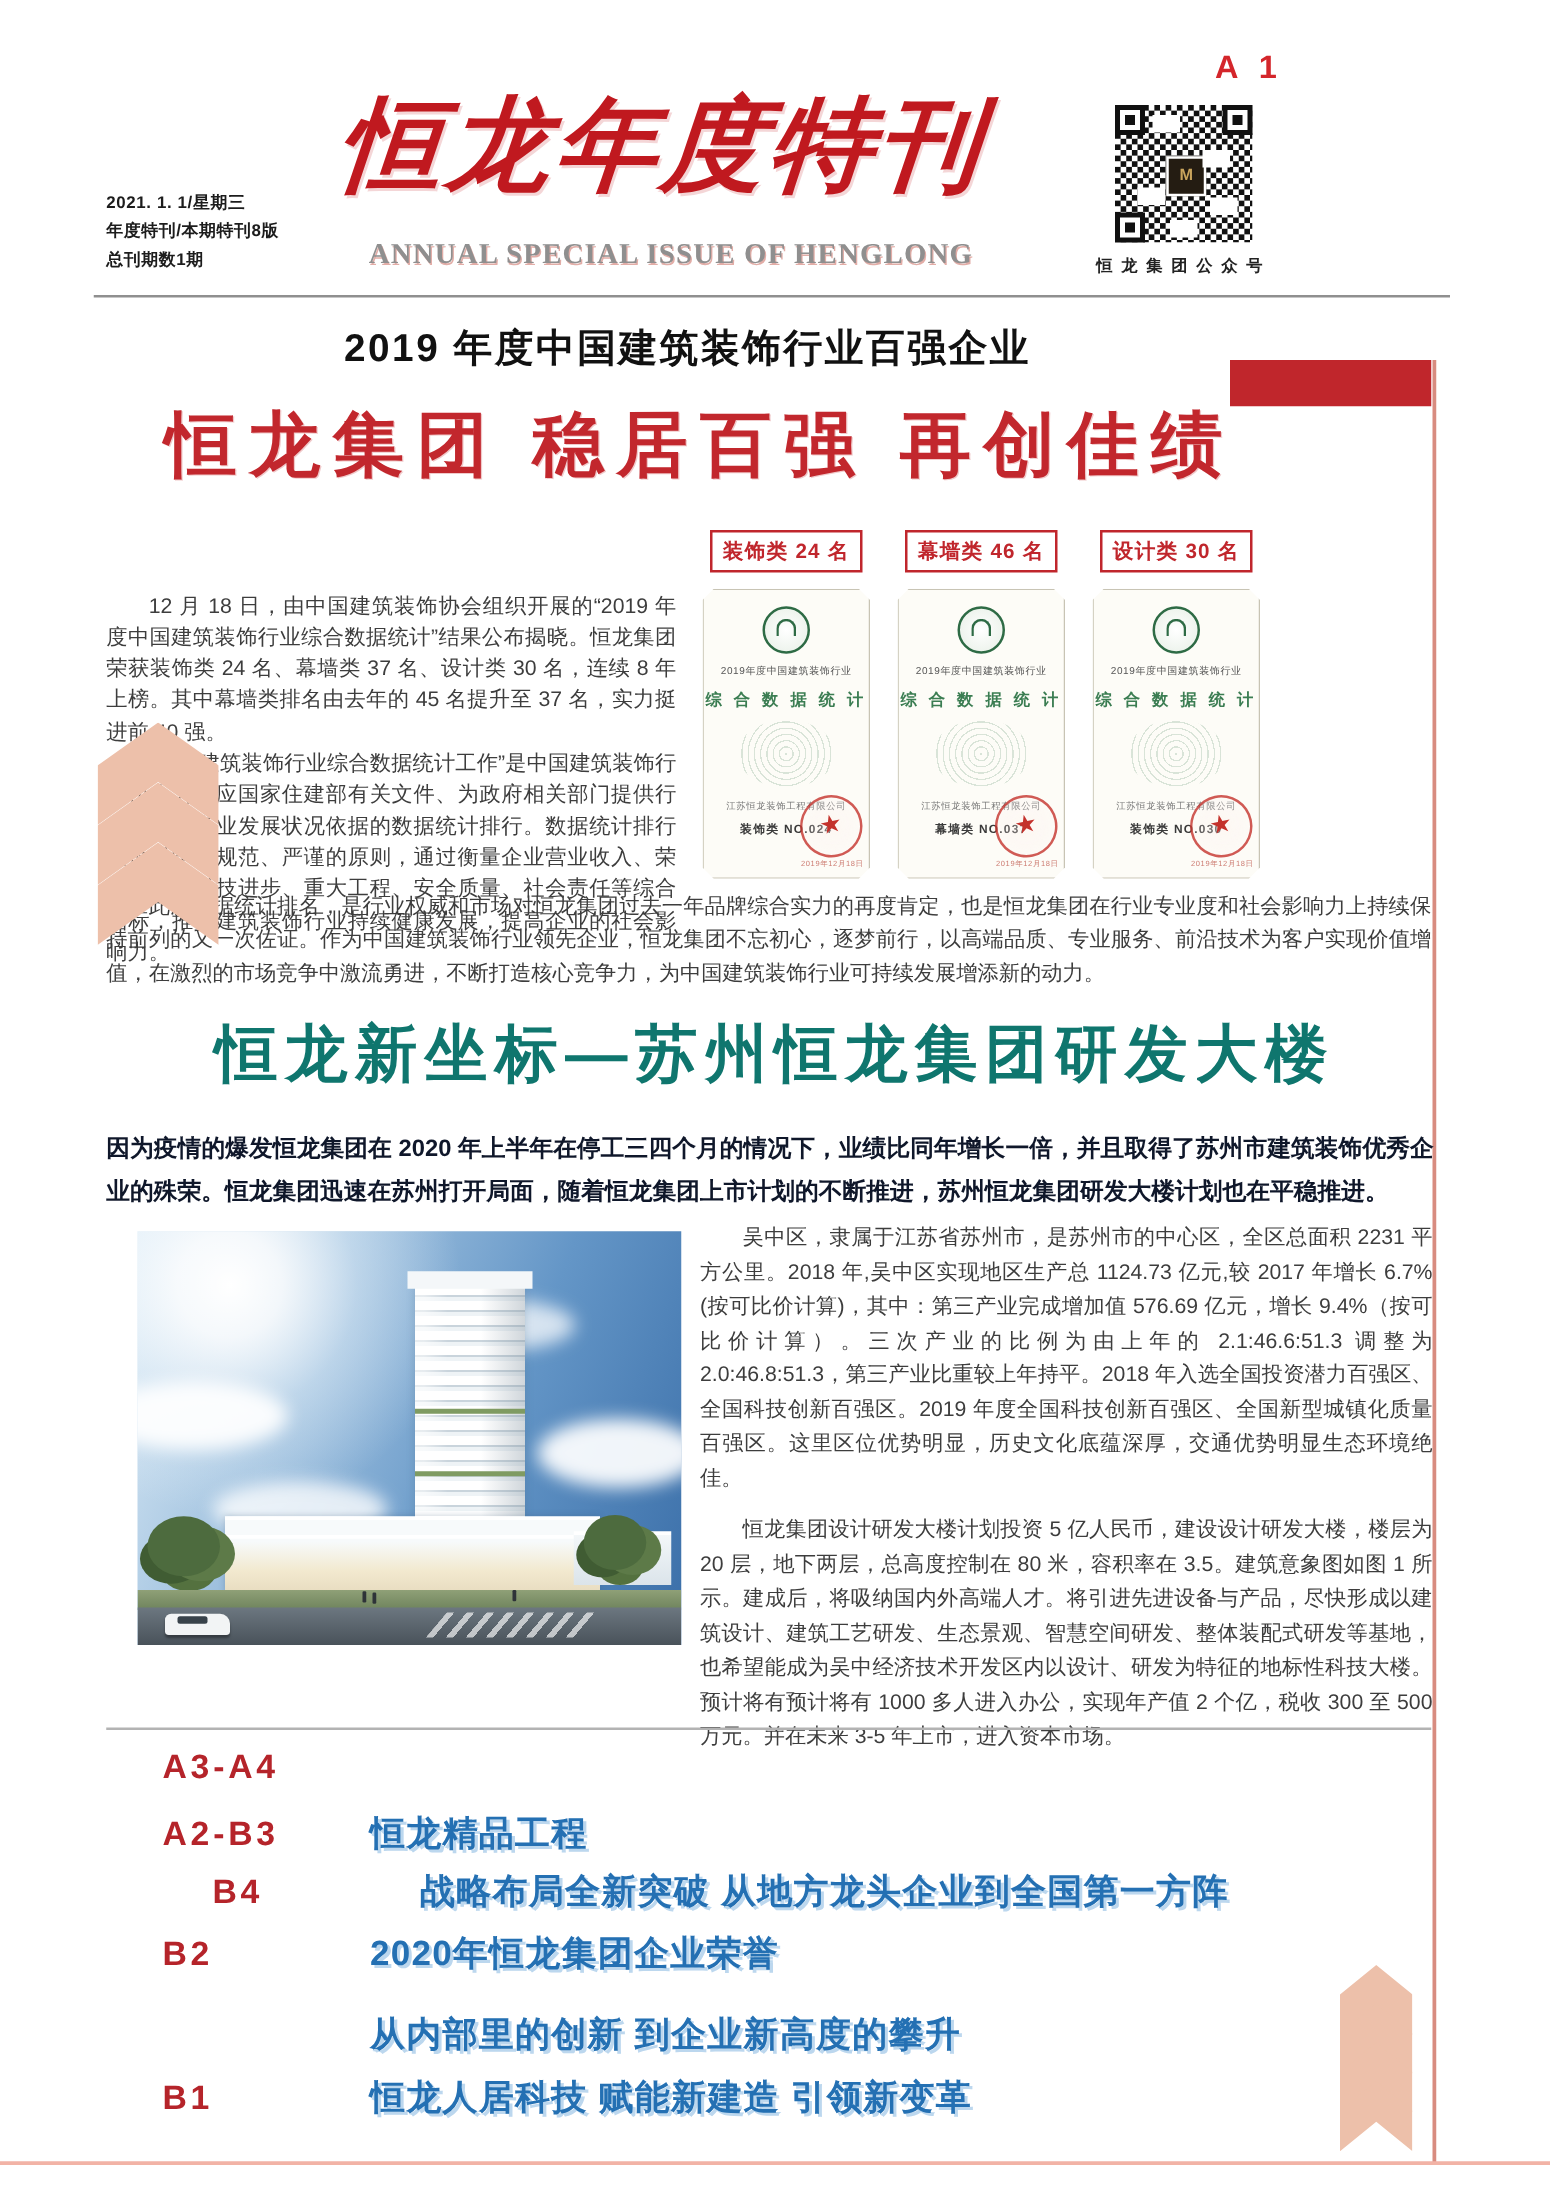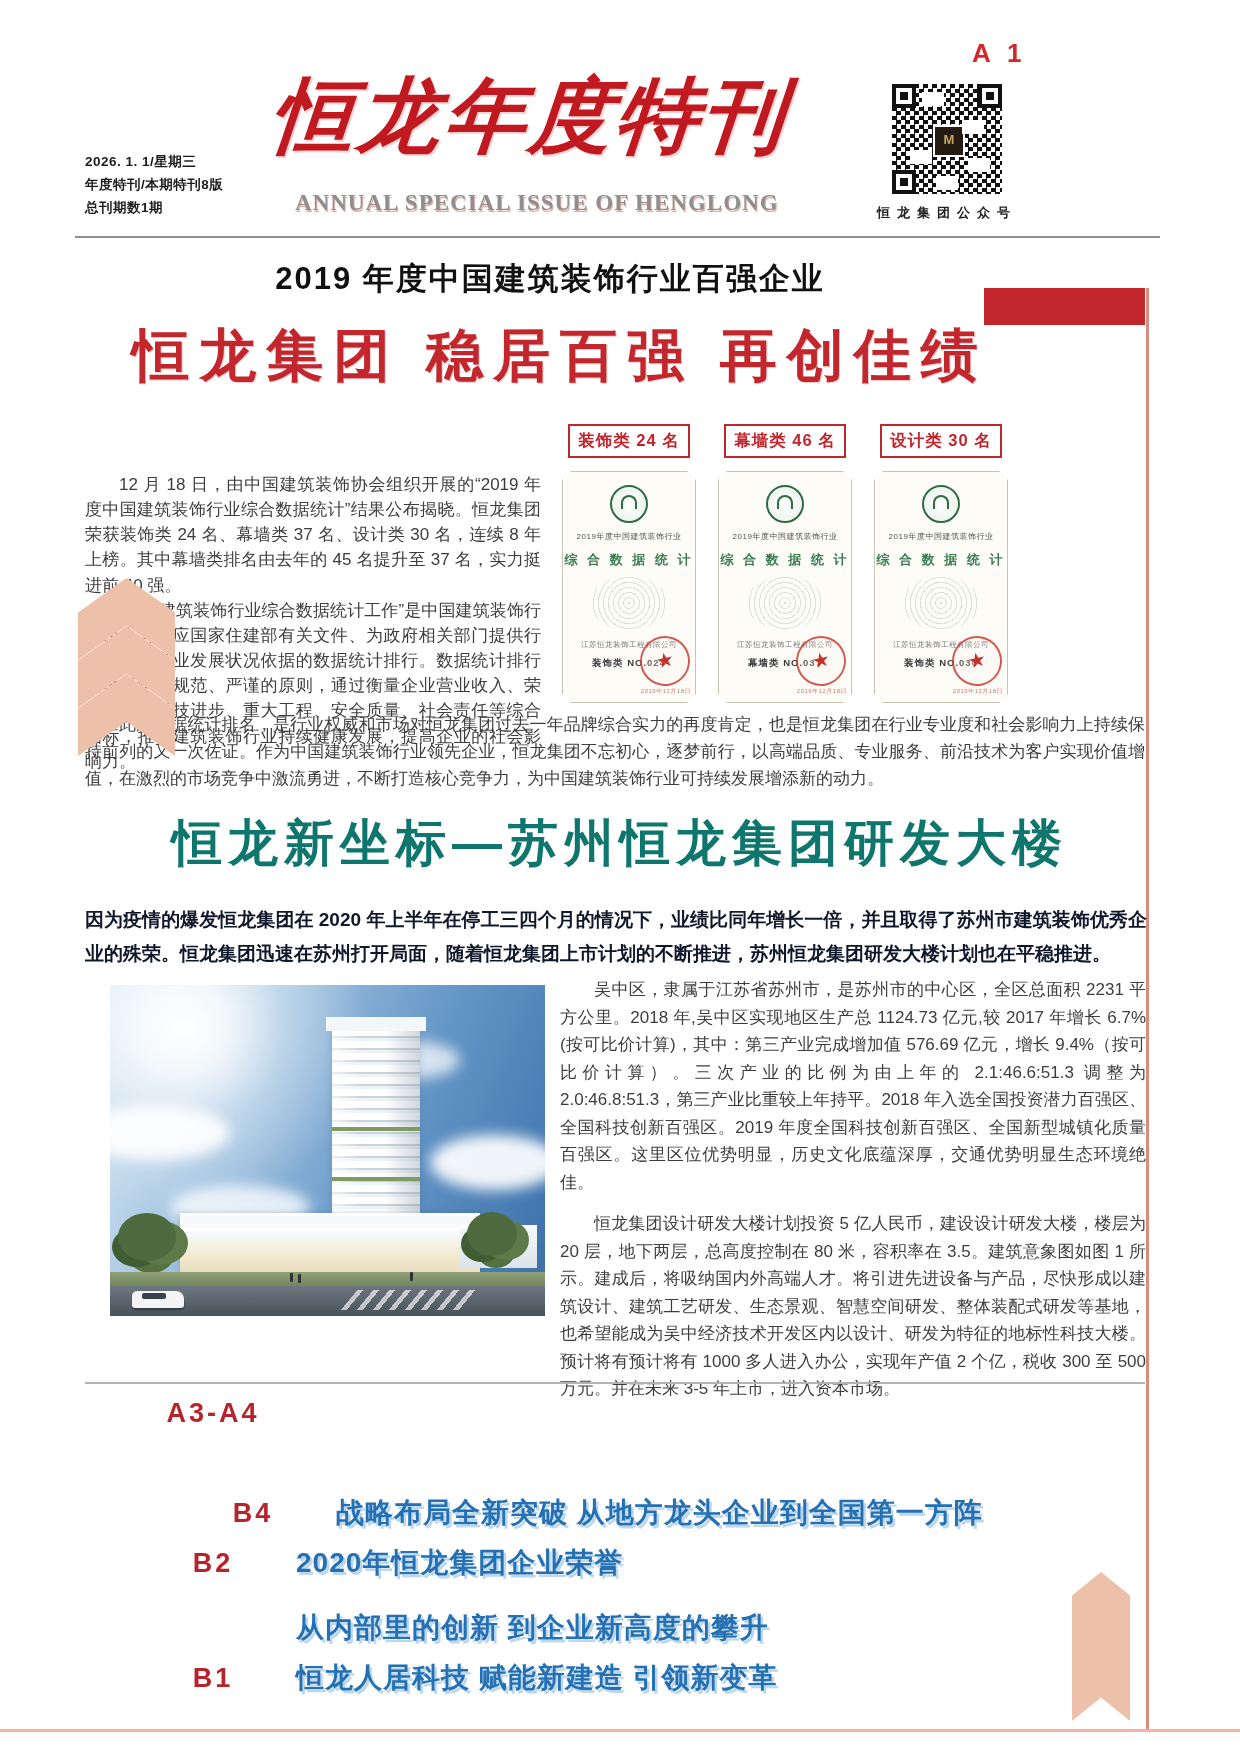"2026. 1. 1/星期三" div { text: 2026 -> 2021 }
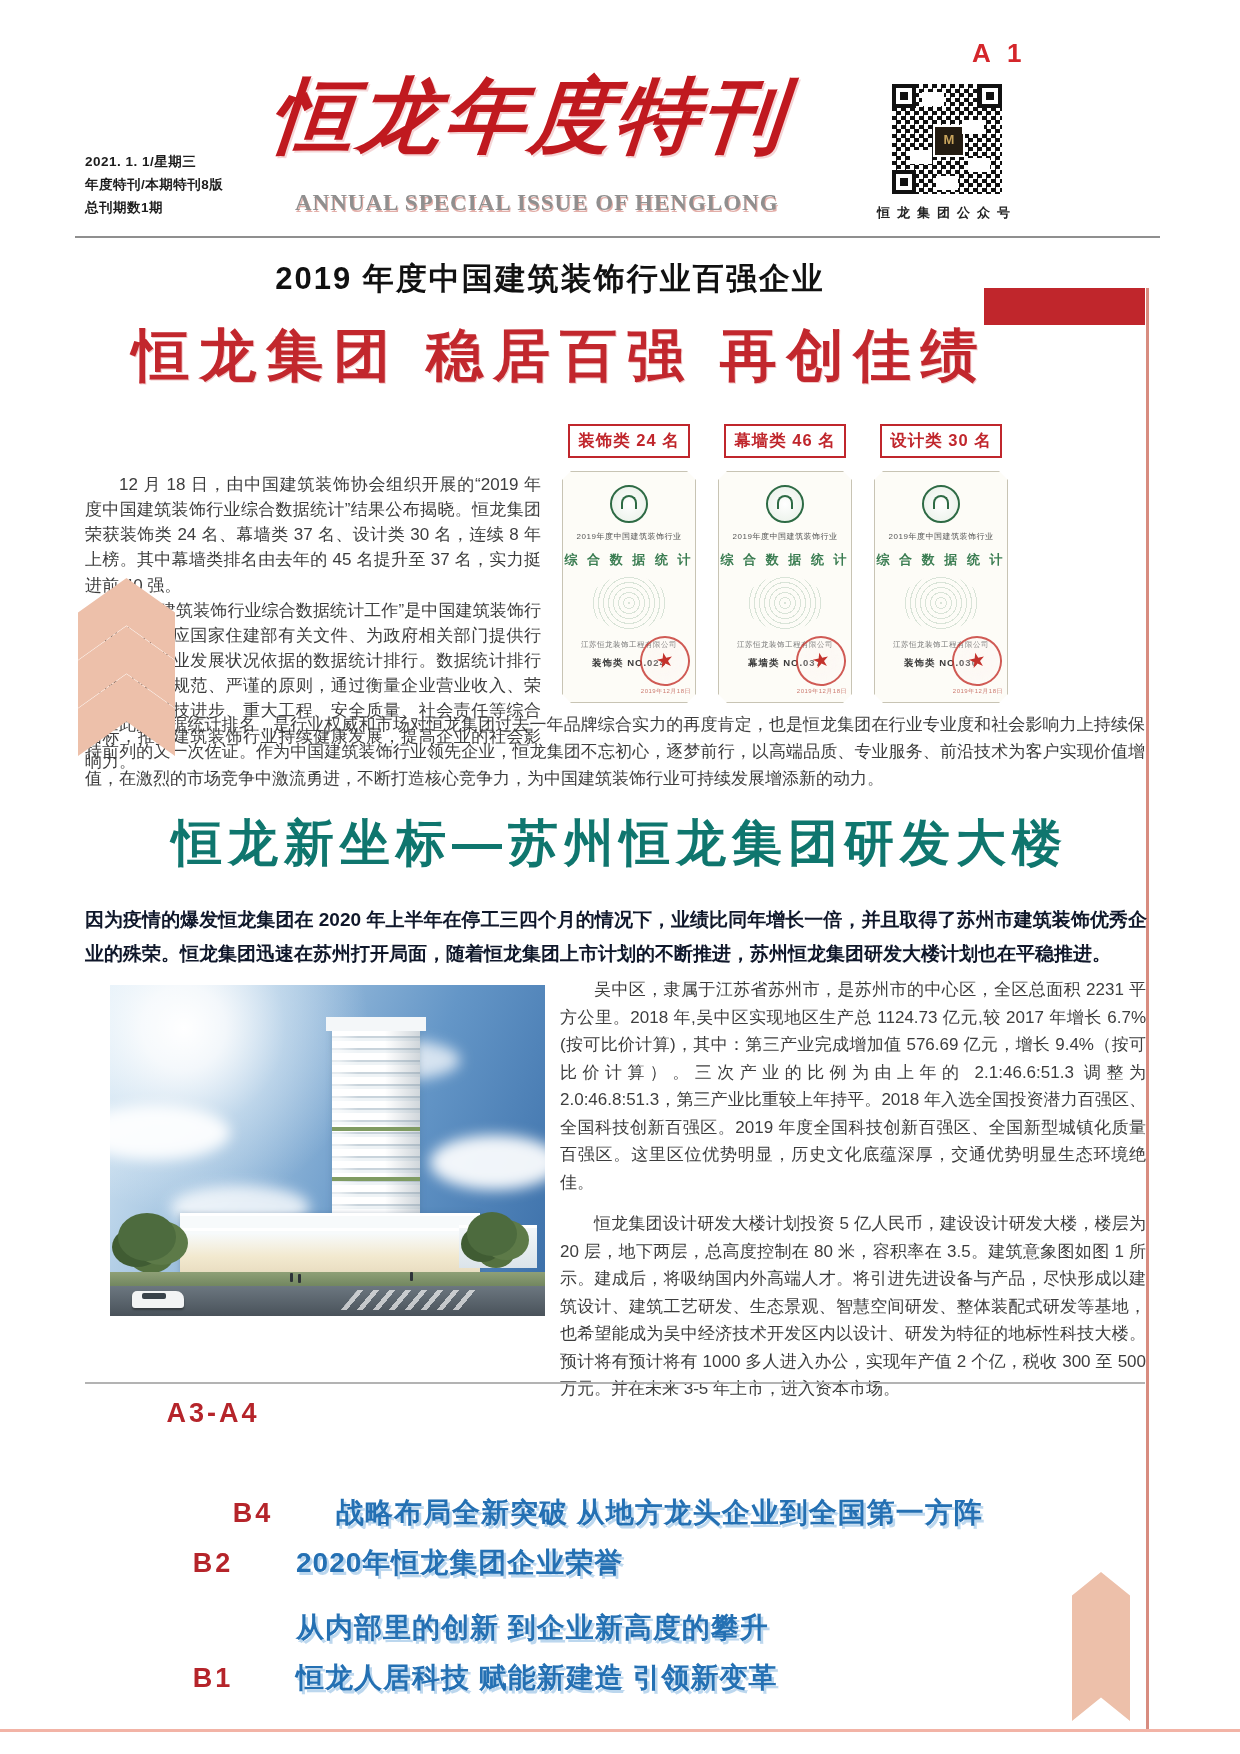"A3-A4" .idx-code { text-align: center -> none }
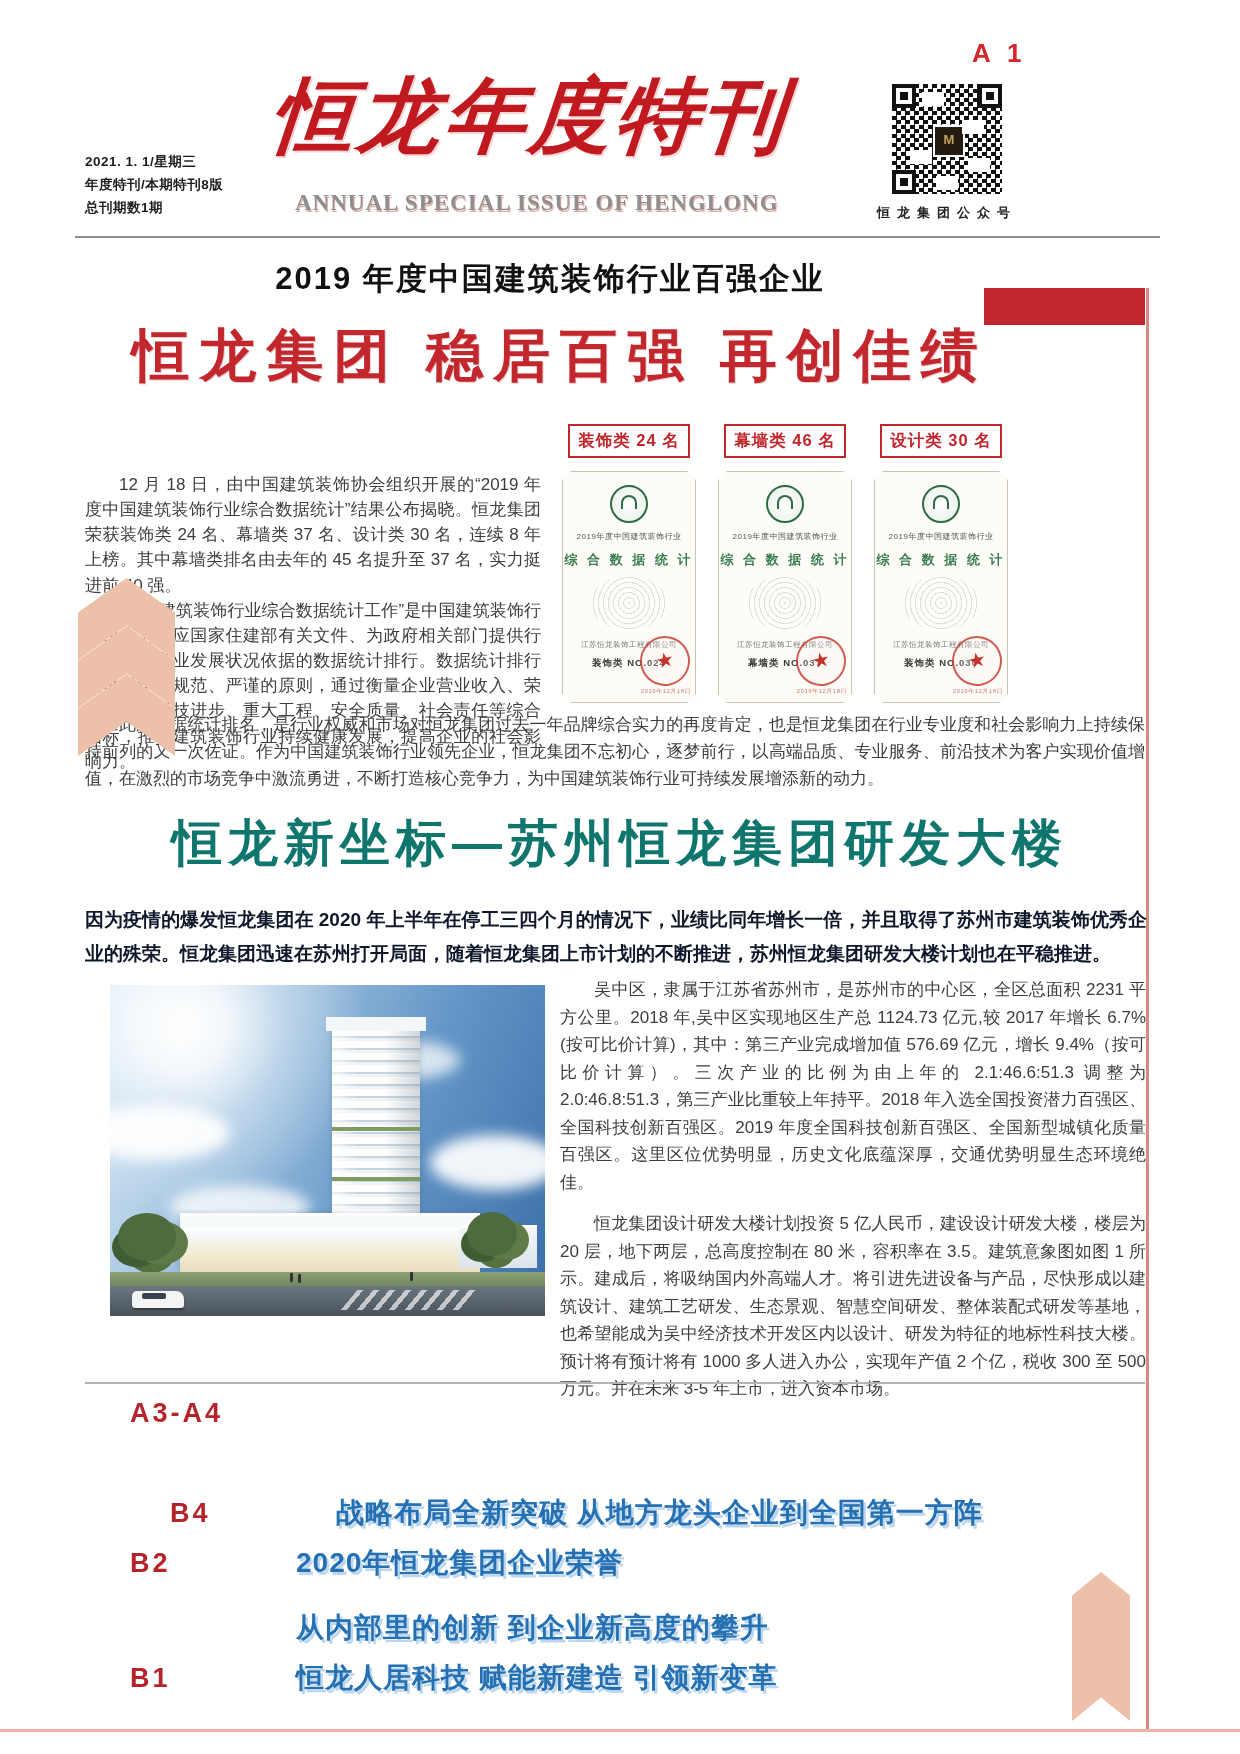"A2-B3" div.idx-row { html: none -> <div> <span>A2-B3</span> <span>恒龙精品工程</span> </div> }
